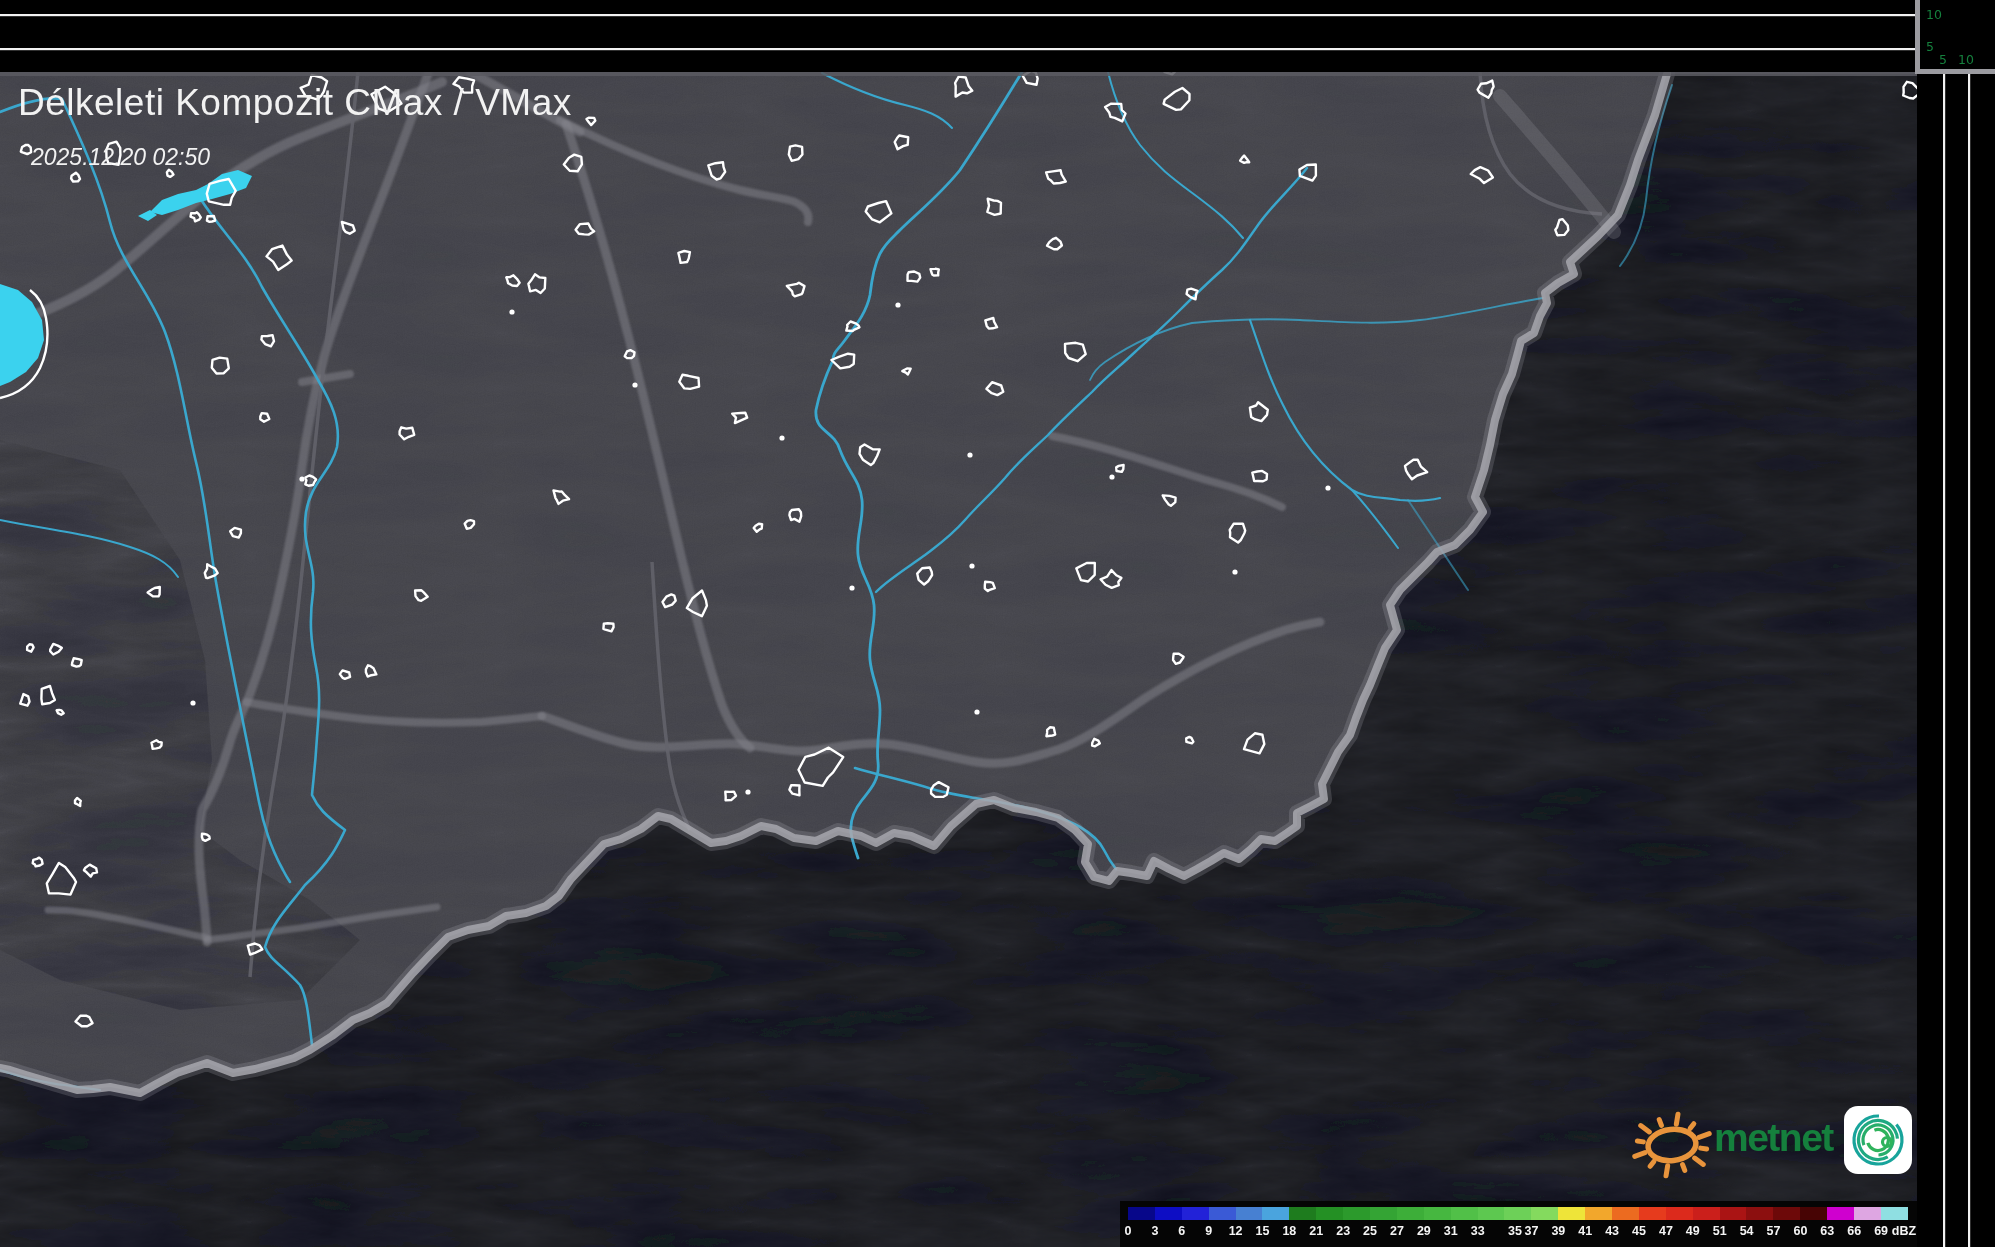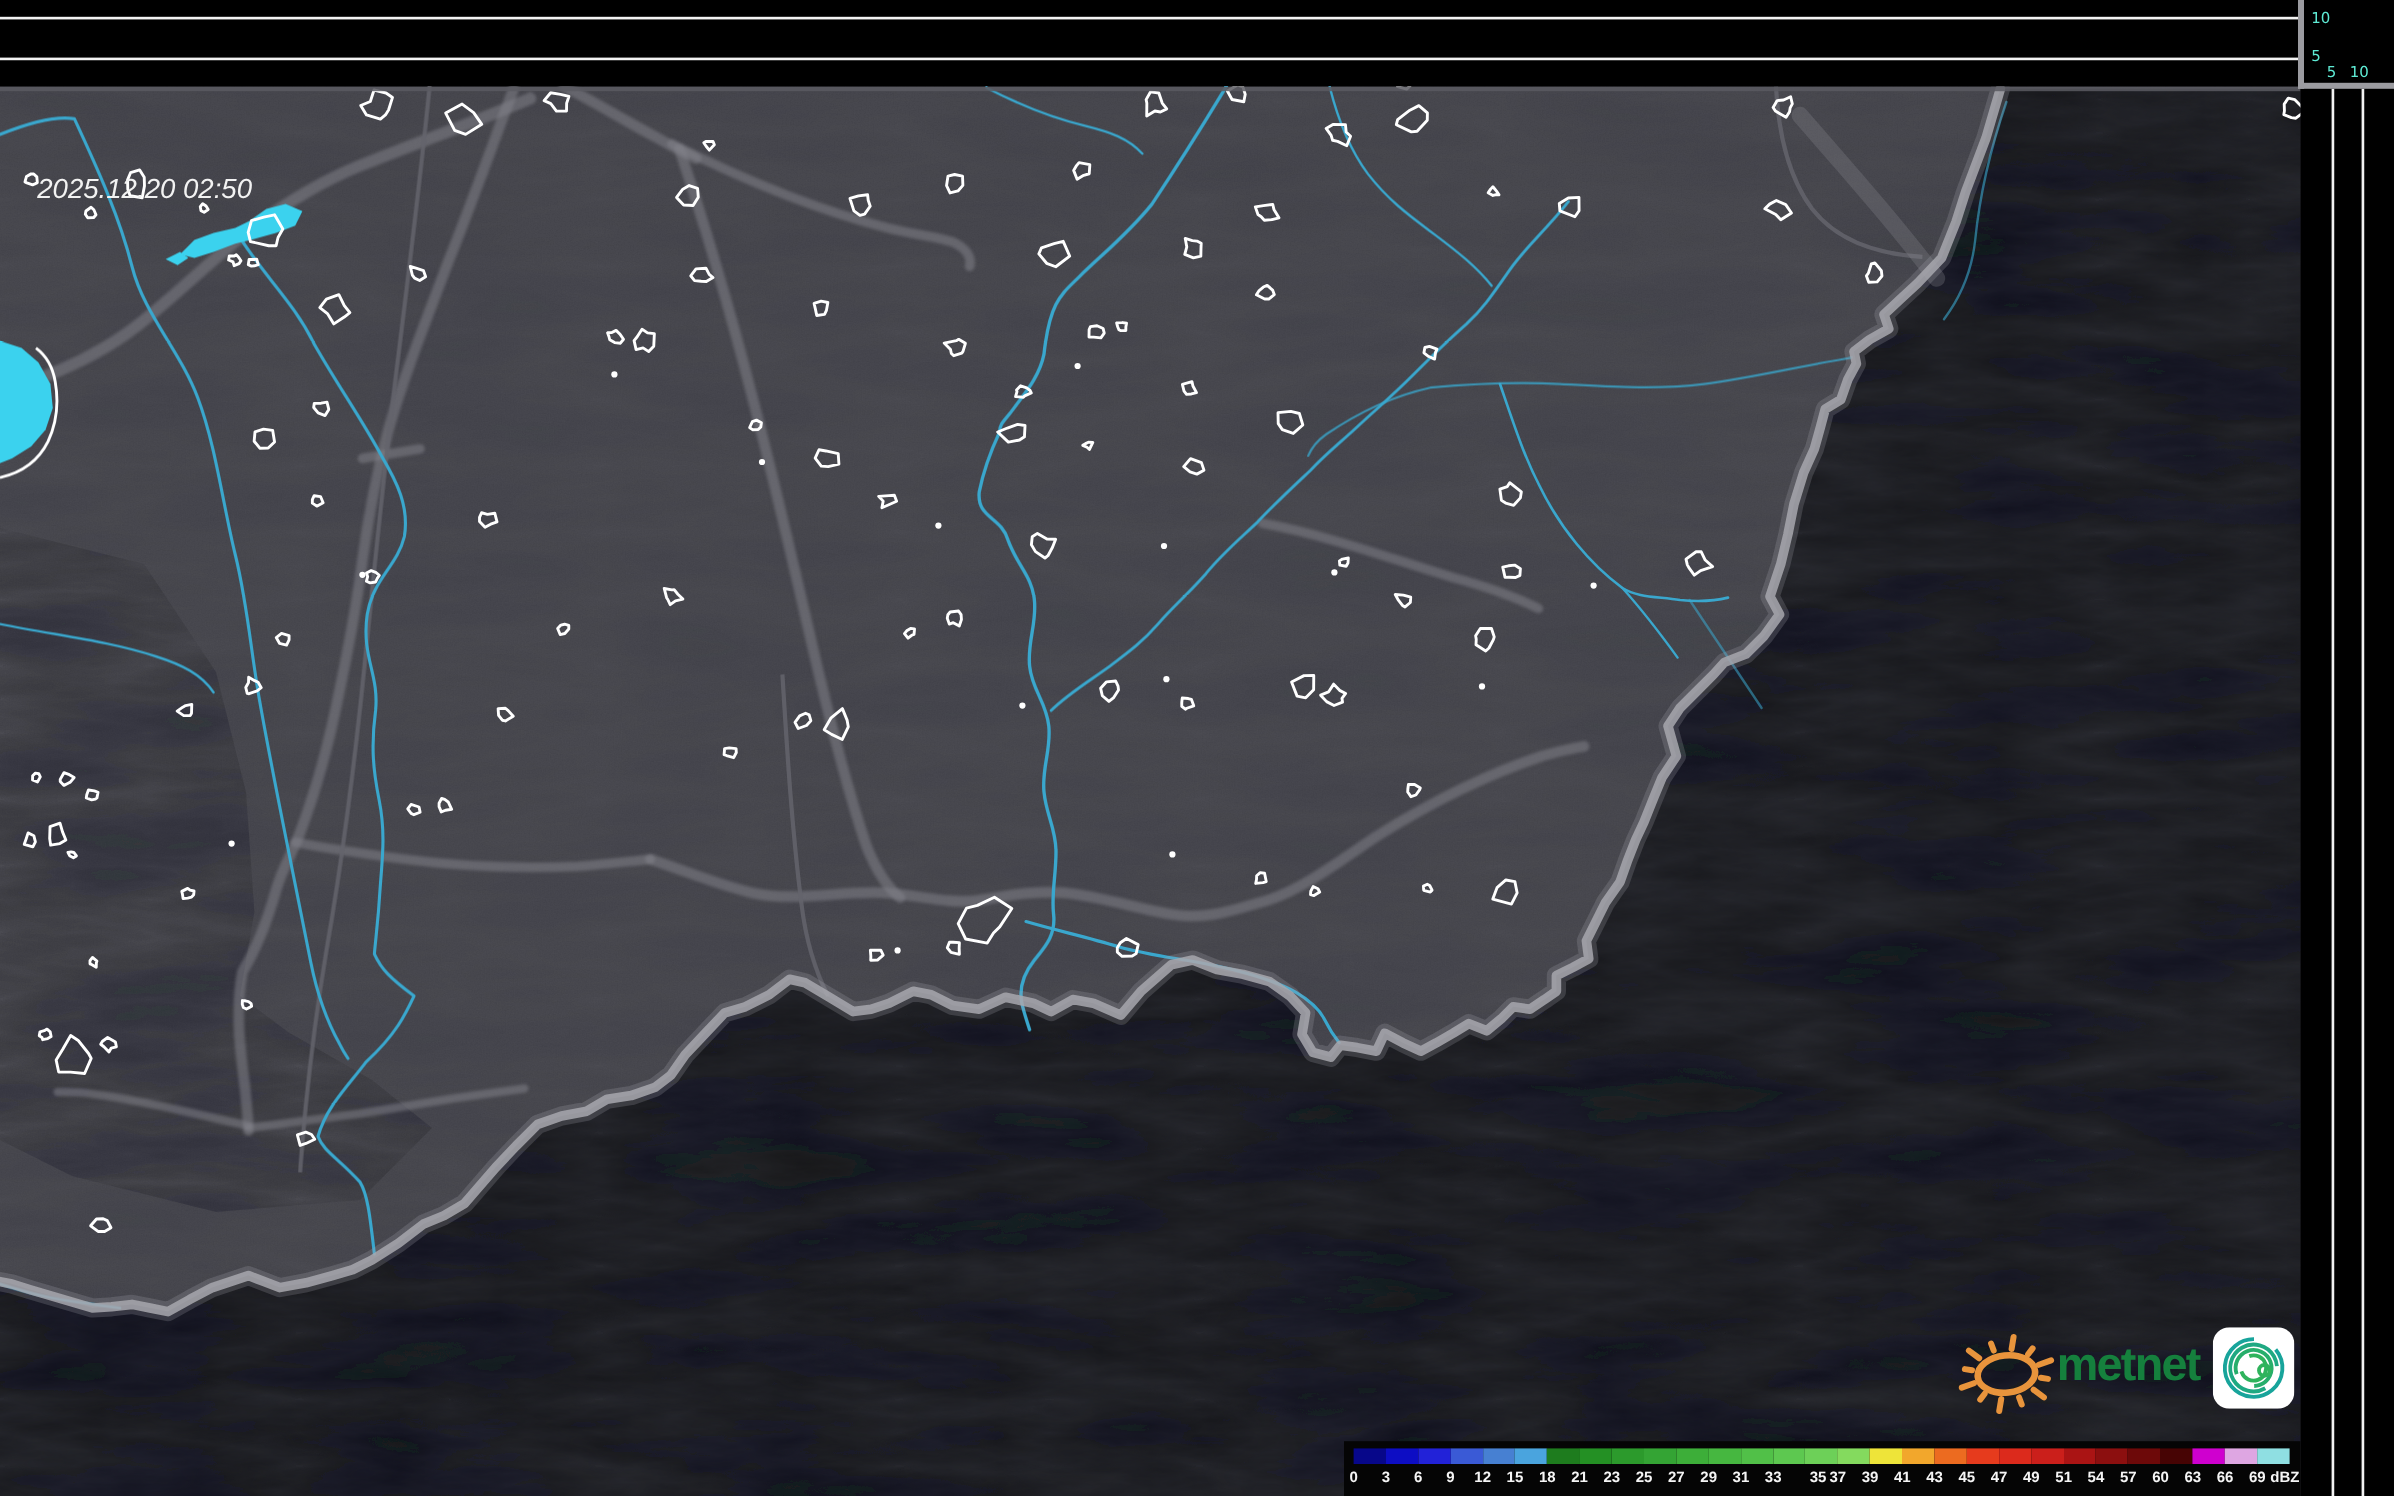"10" .ruler-label { color: #5eead4 -> #15803d }
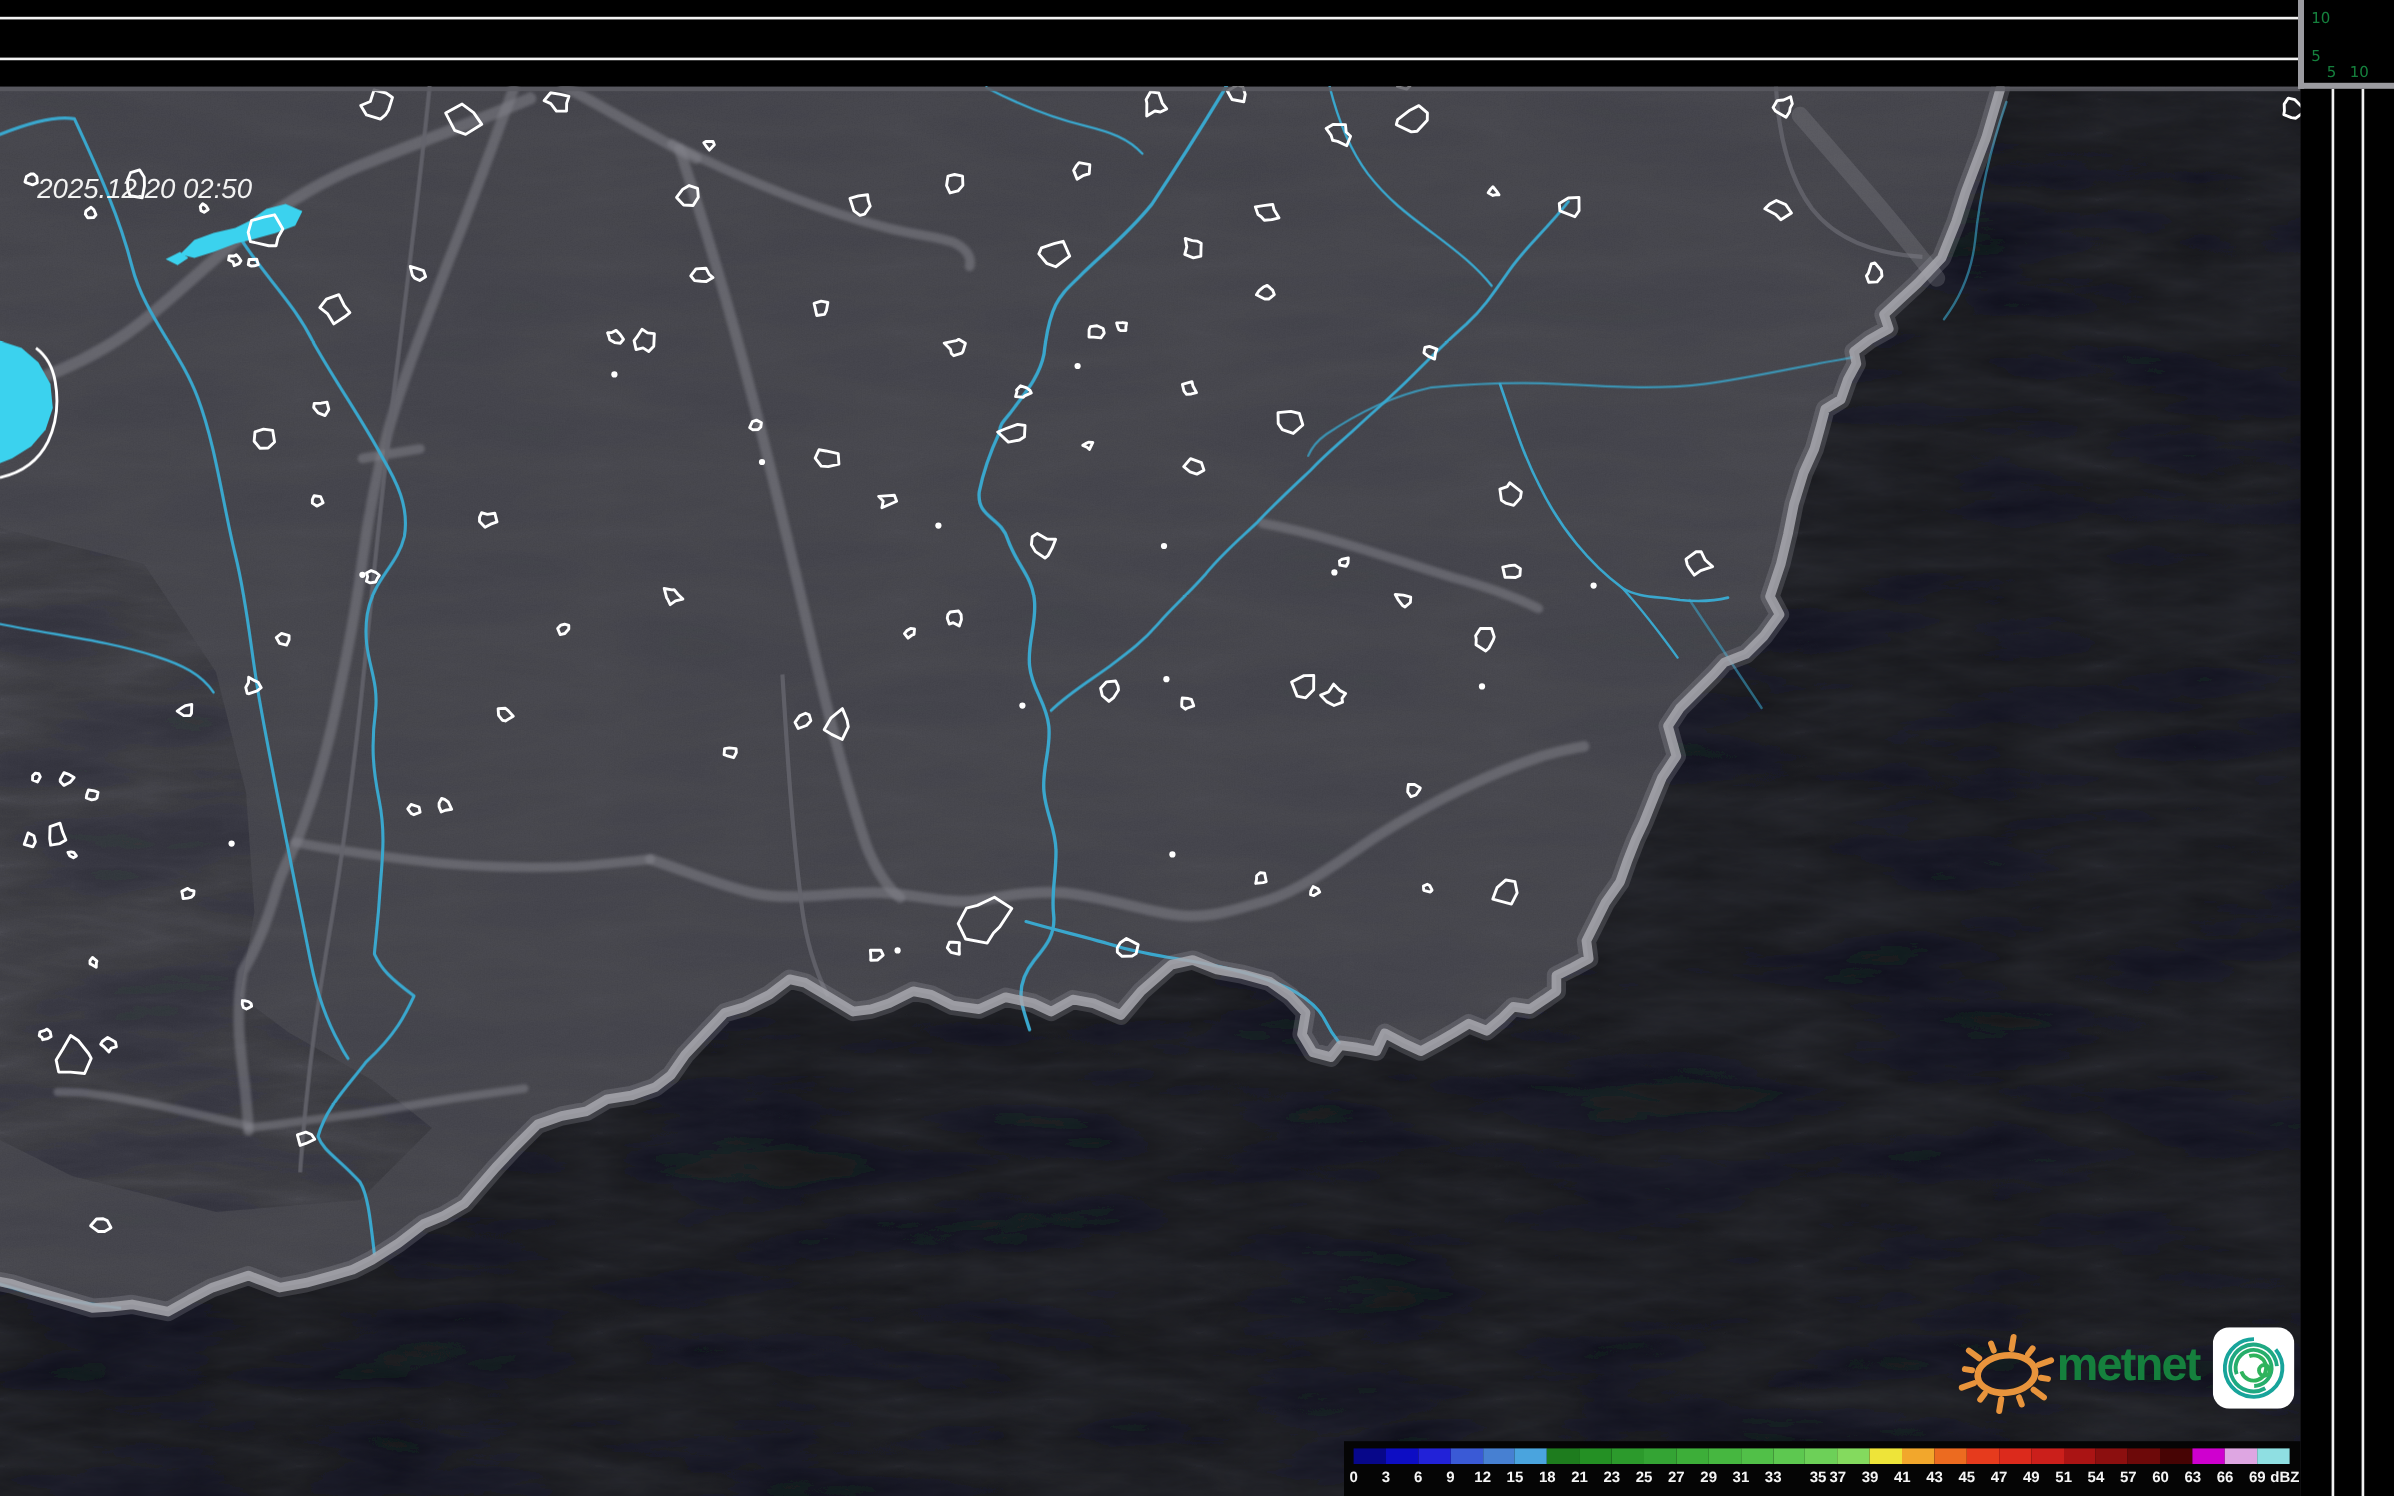"Délkeleti Kompozit CMax / VMax" div.overlay { html: none -> <div>Délkeleti Kompozit CMax / VMax</div> }
